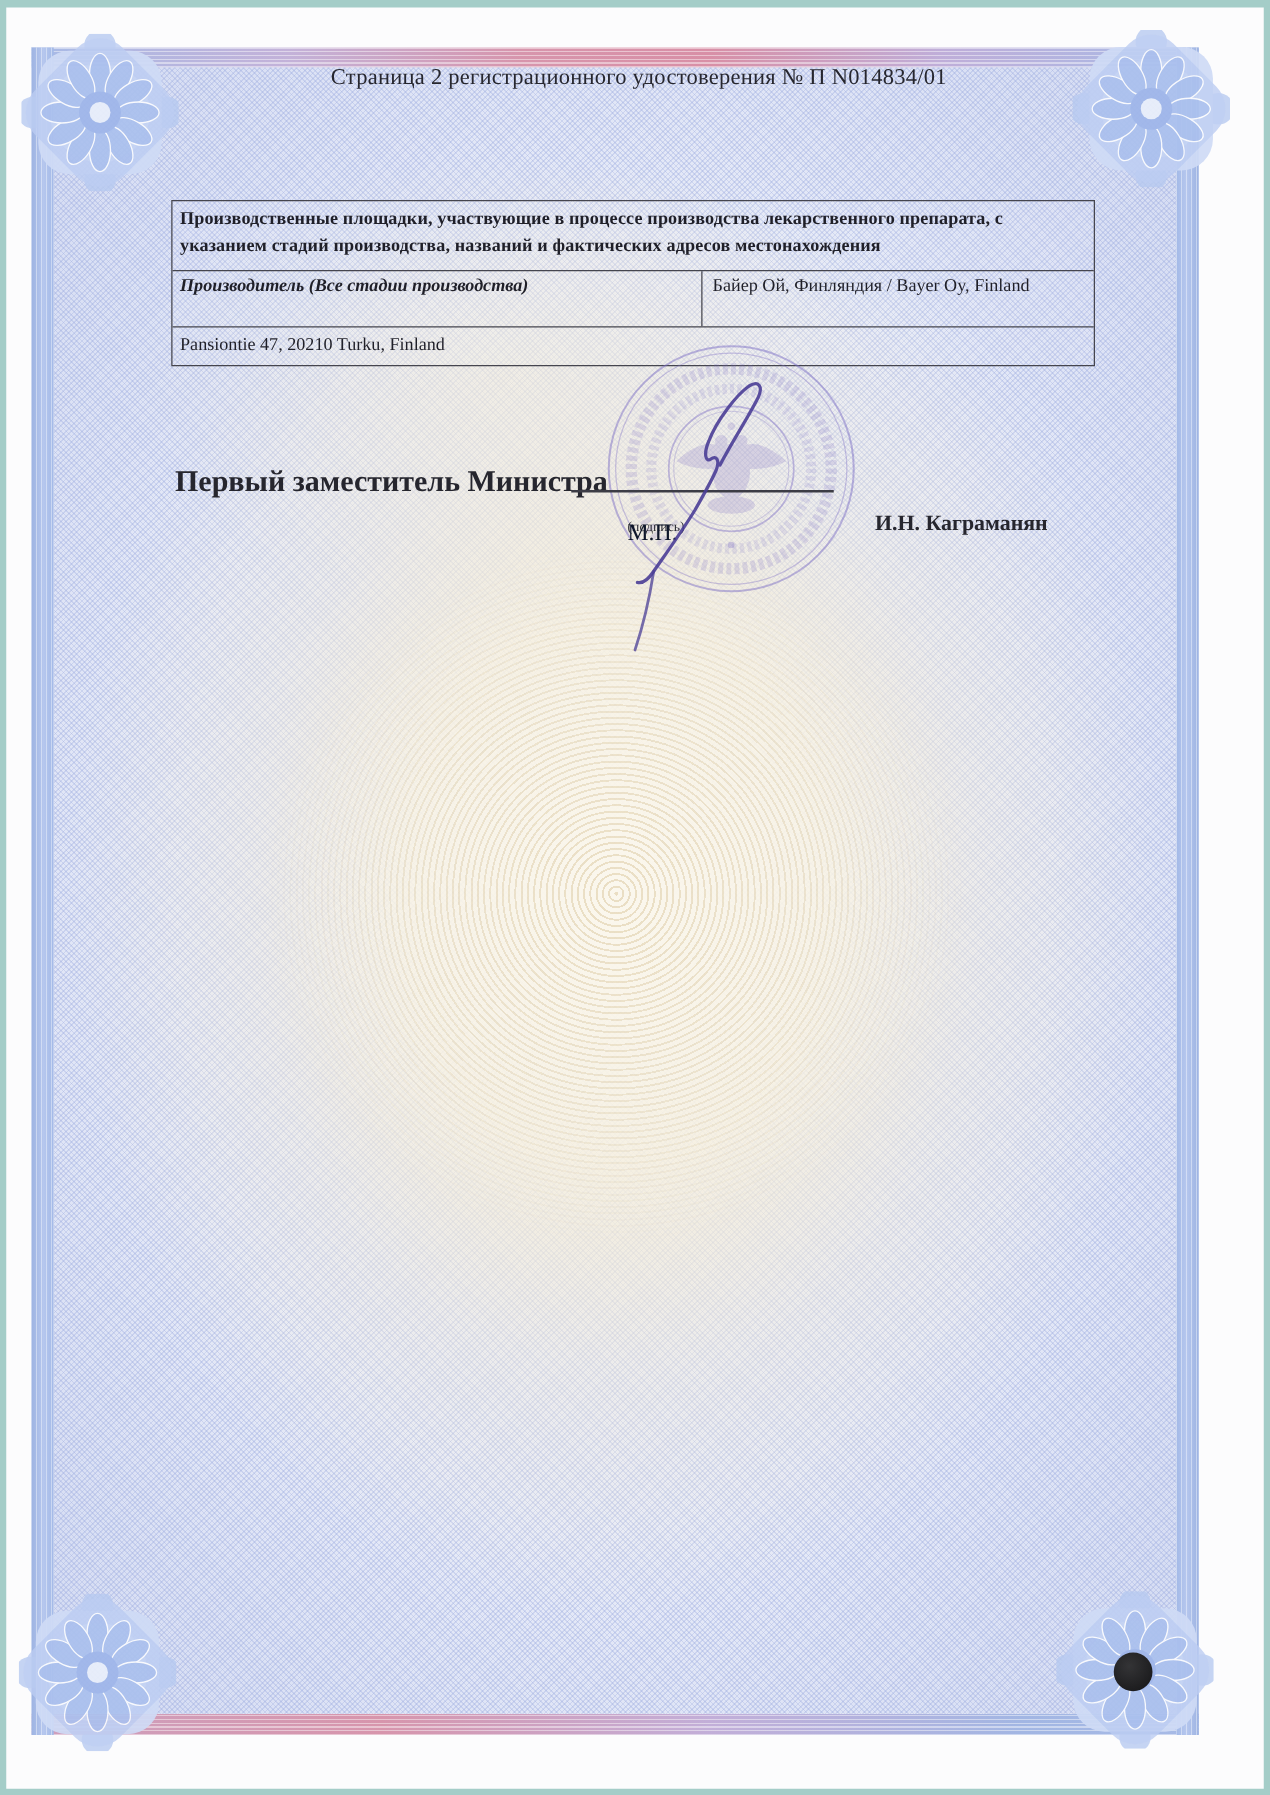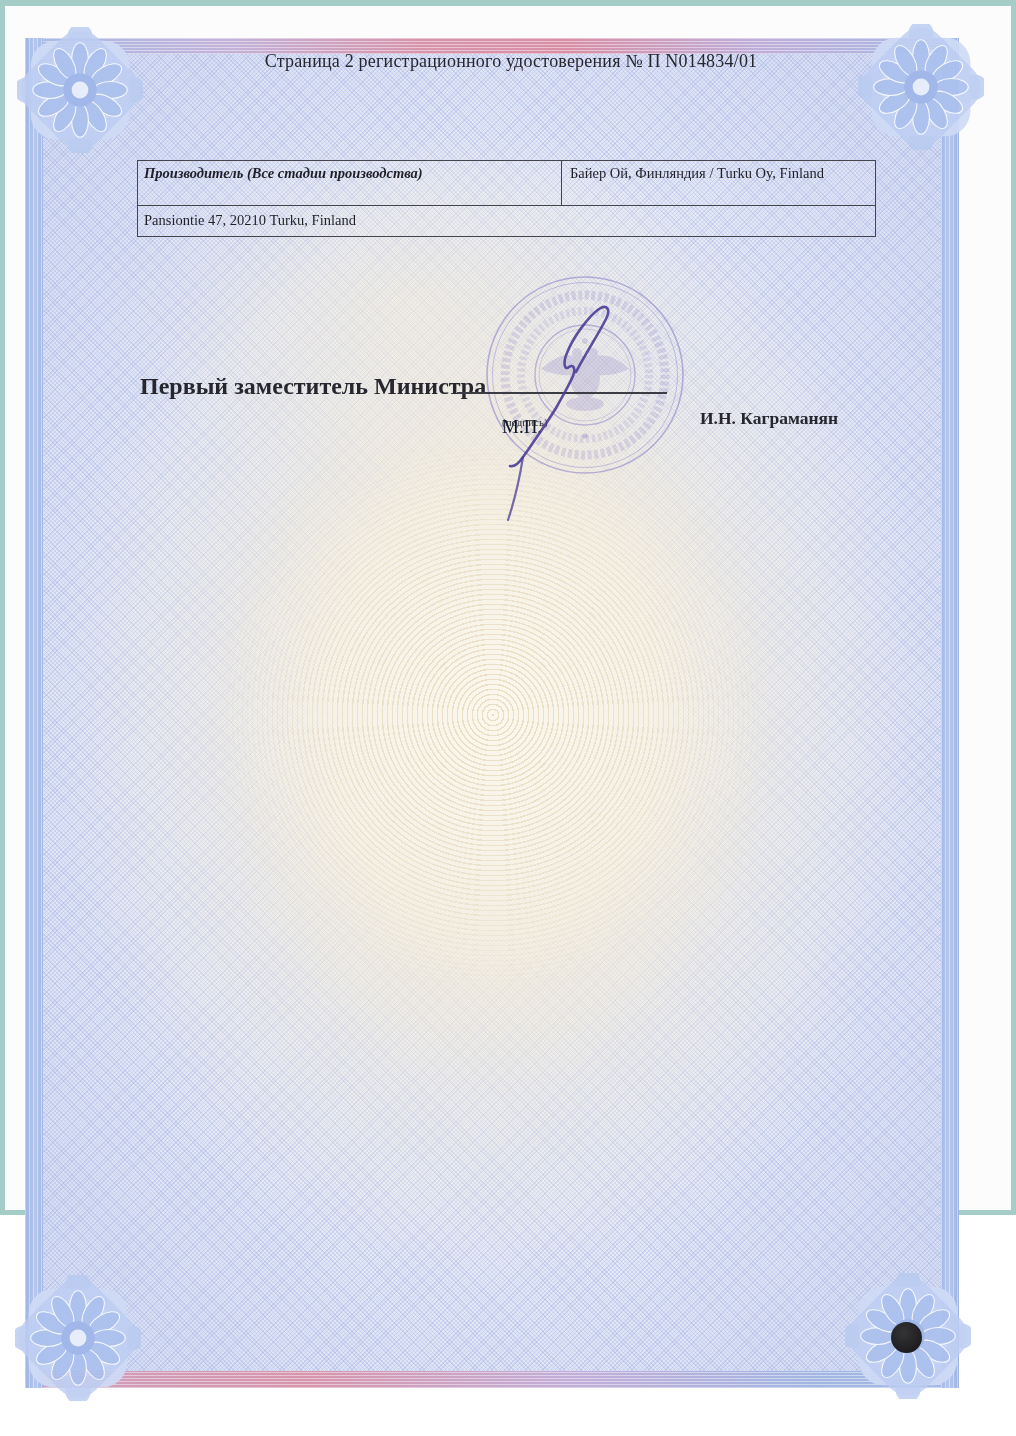"Страница 2 регистрационного" .scan { height: 1215px -> 1436px }
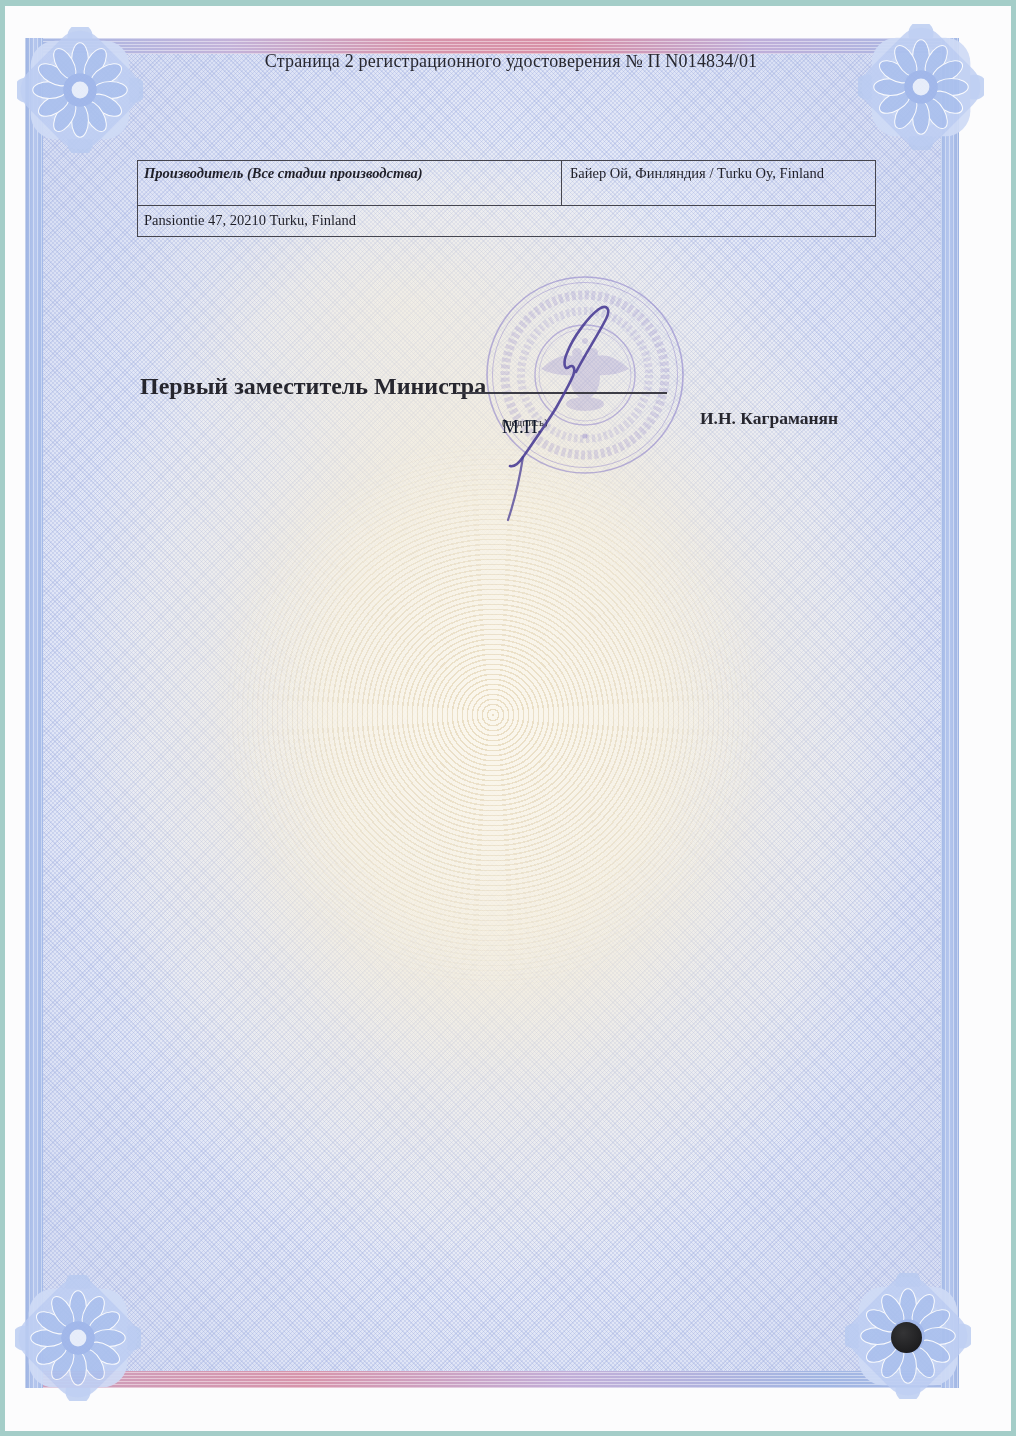"Производственные площадки, участвующие в" div.t-header { html: none -> <div>Производственные площадки, участвующие в процессе производства лекарственного препарата, с указанием стадий производства, названий и фактических адресов местонахождения</div> }
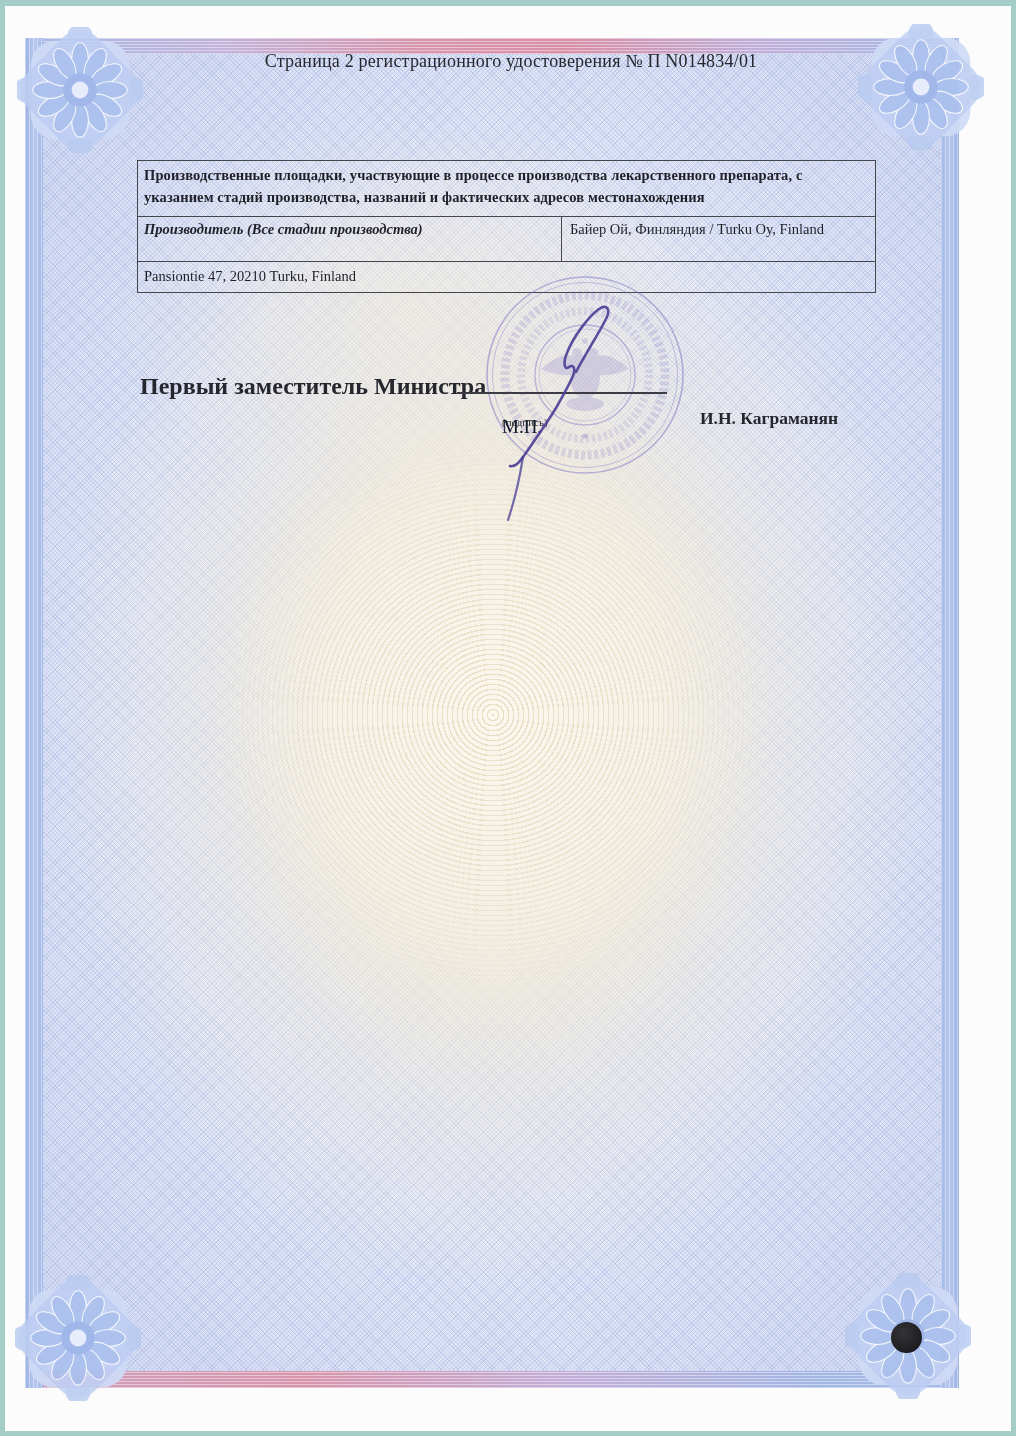"Байер Ой, Финляндия / Turku" div.t-cell-value { text: Turku -> Bayer }
